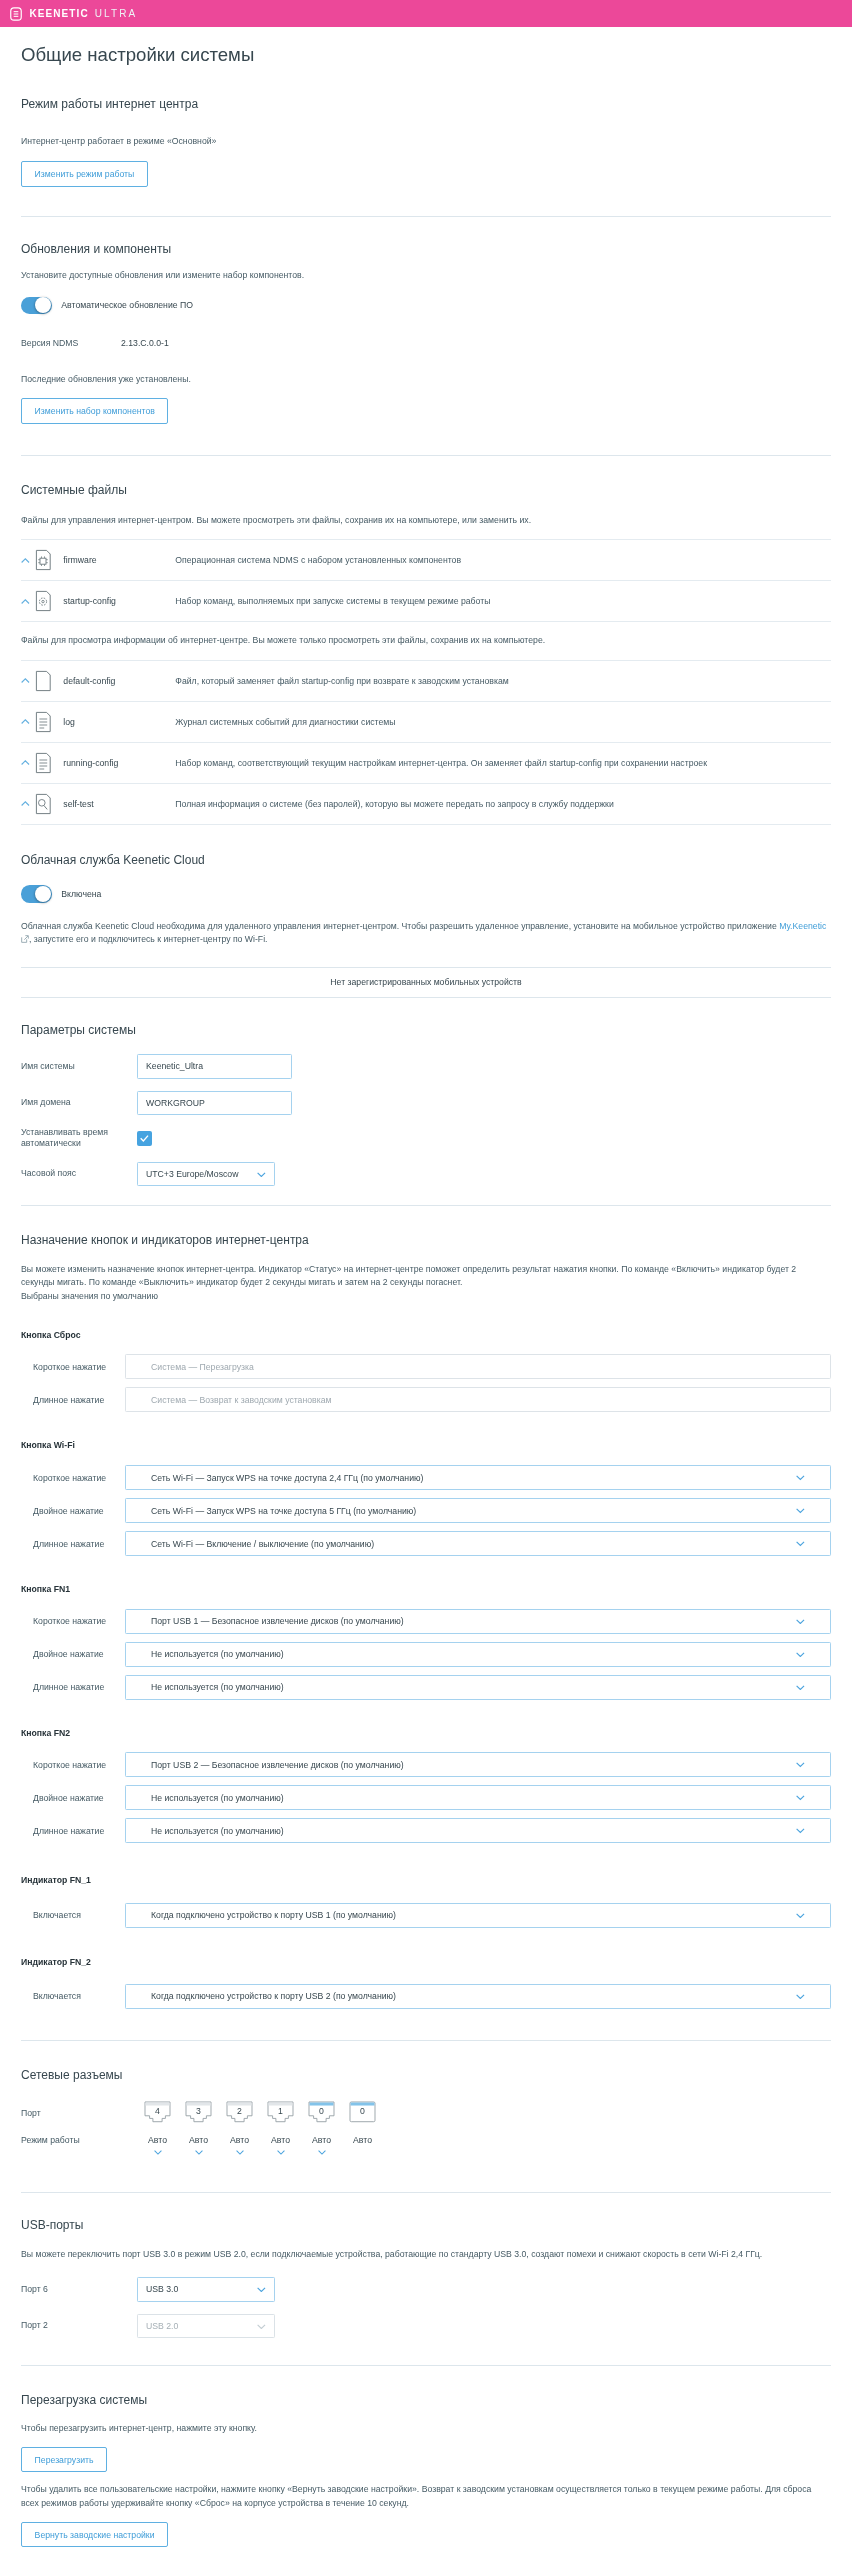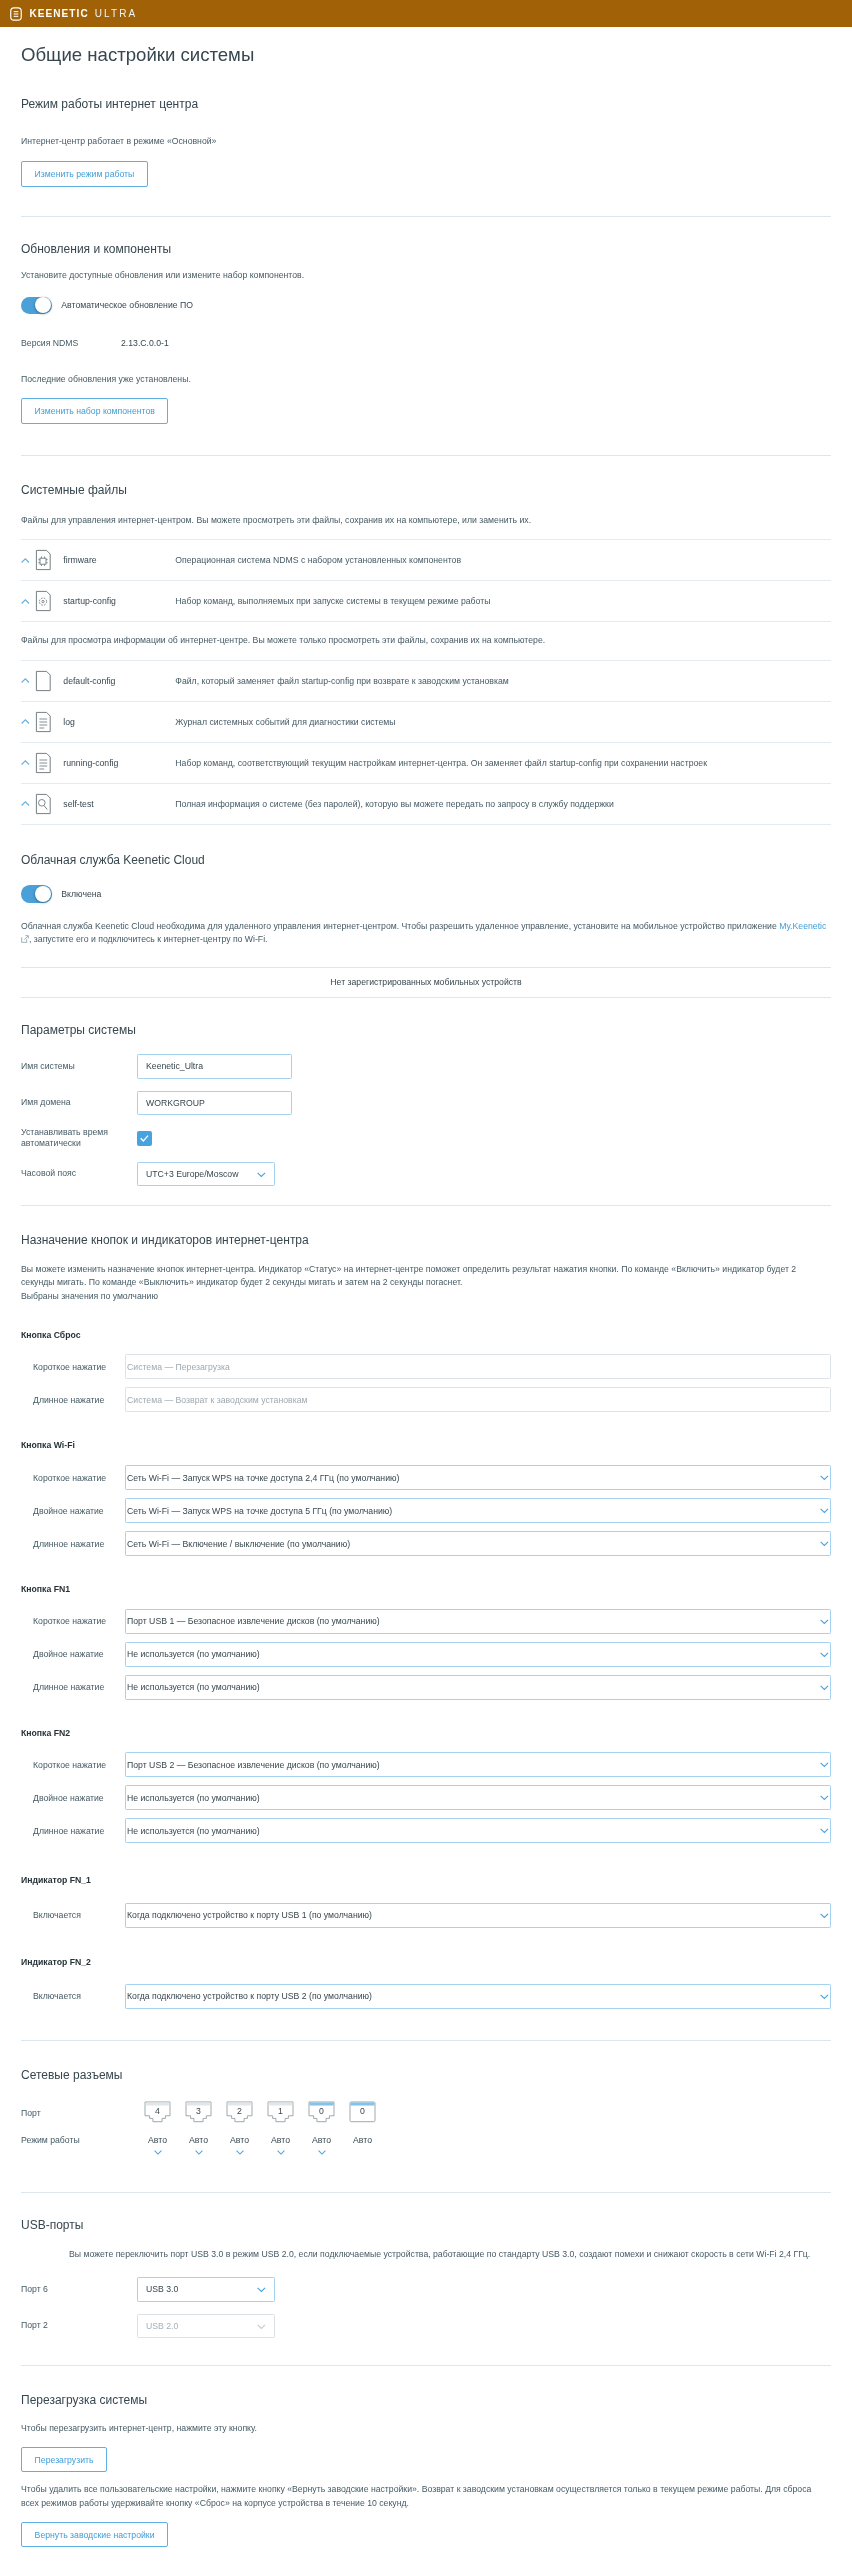"KEENETIC" .hdr { background: #a16207 -> #ec4899 }
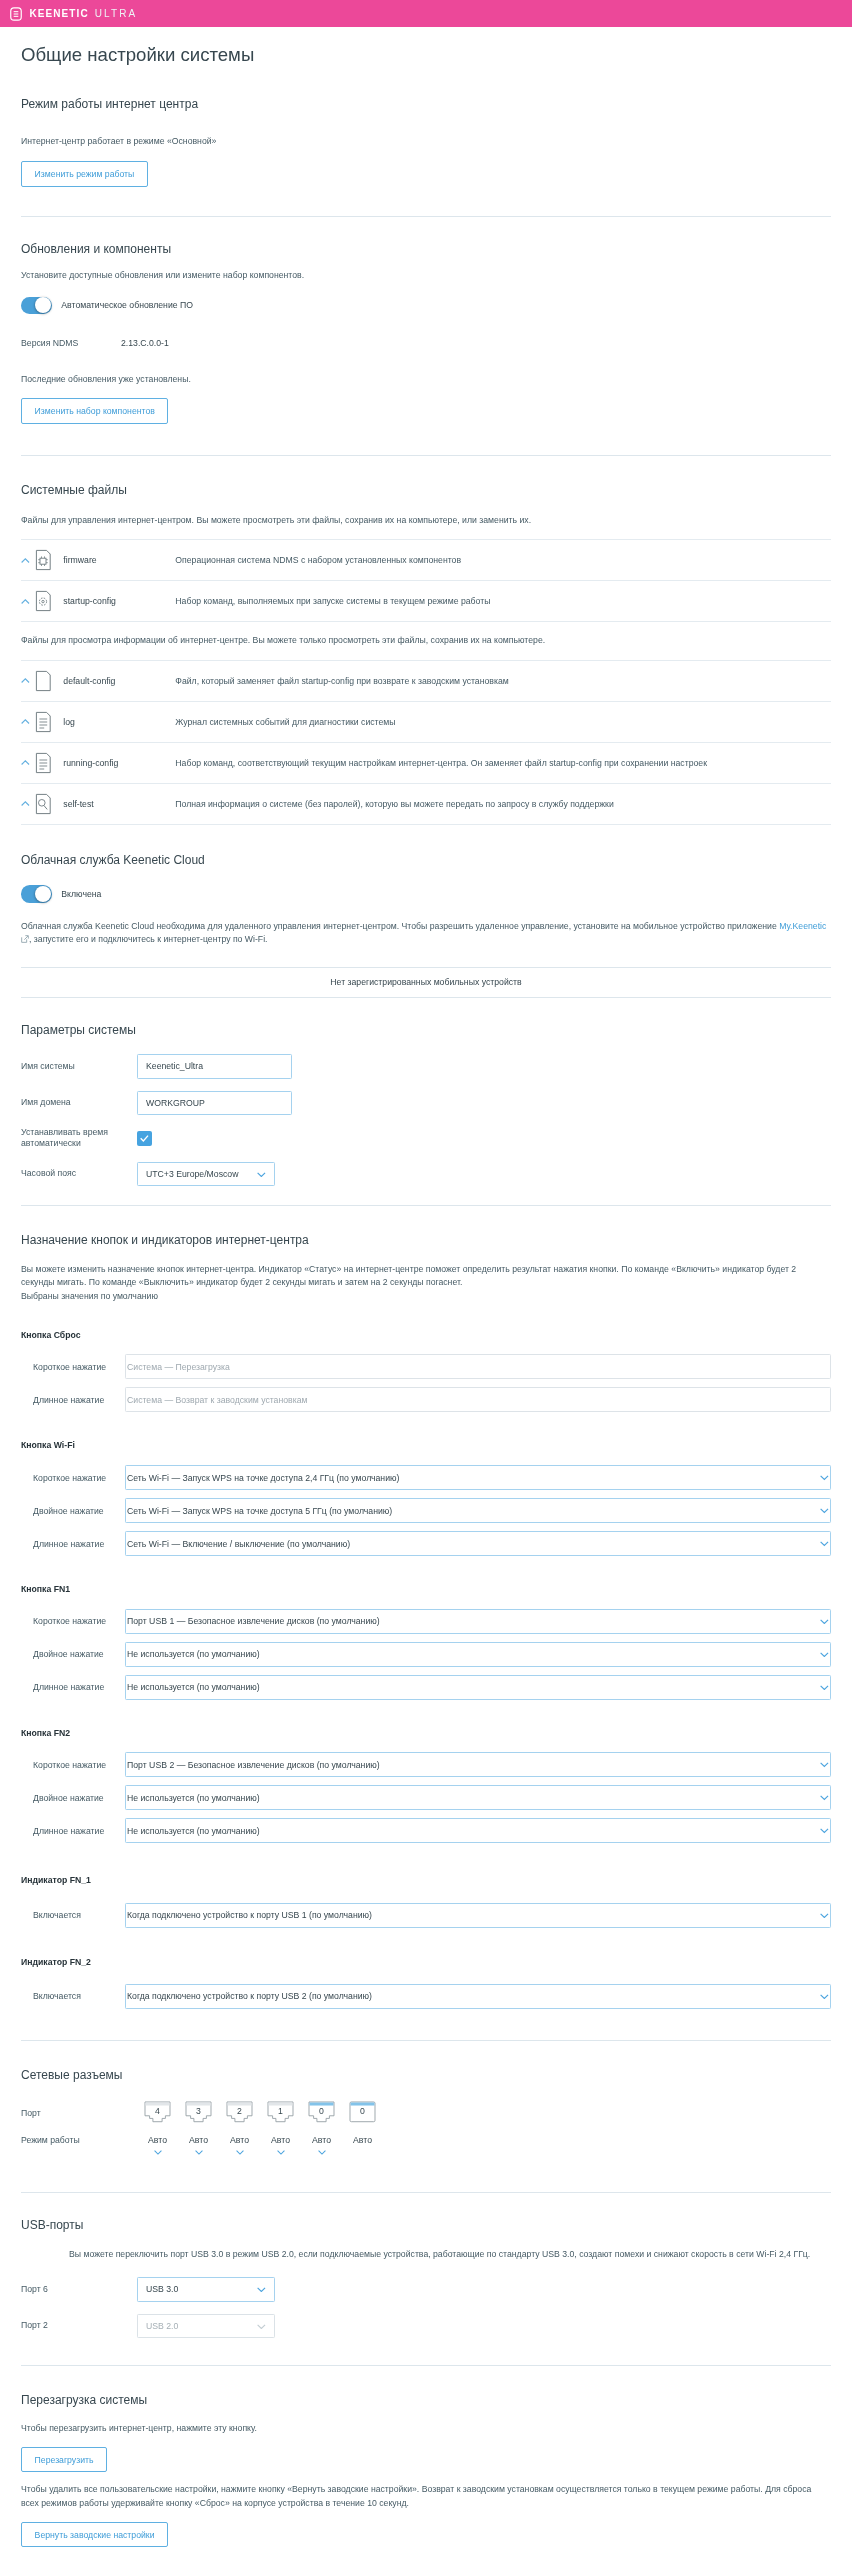"Система — Перезагрузка" .wide-select { padding: 0 1px -> 0 25px }
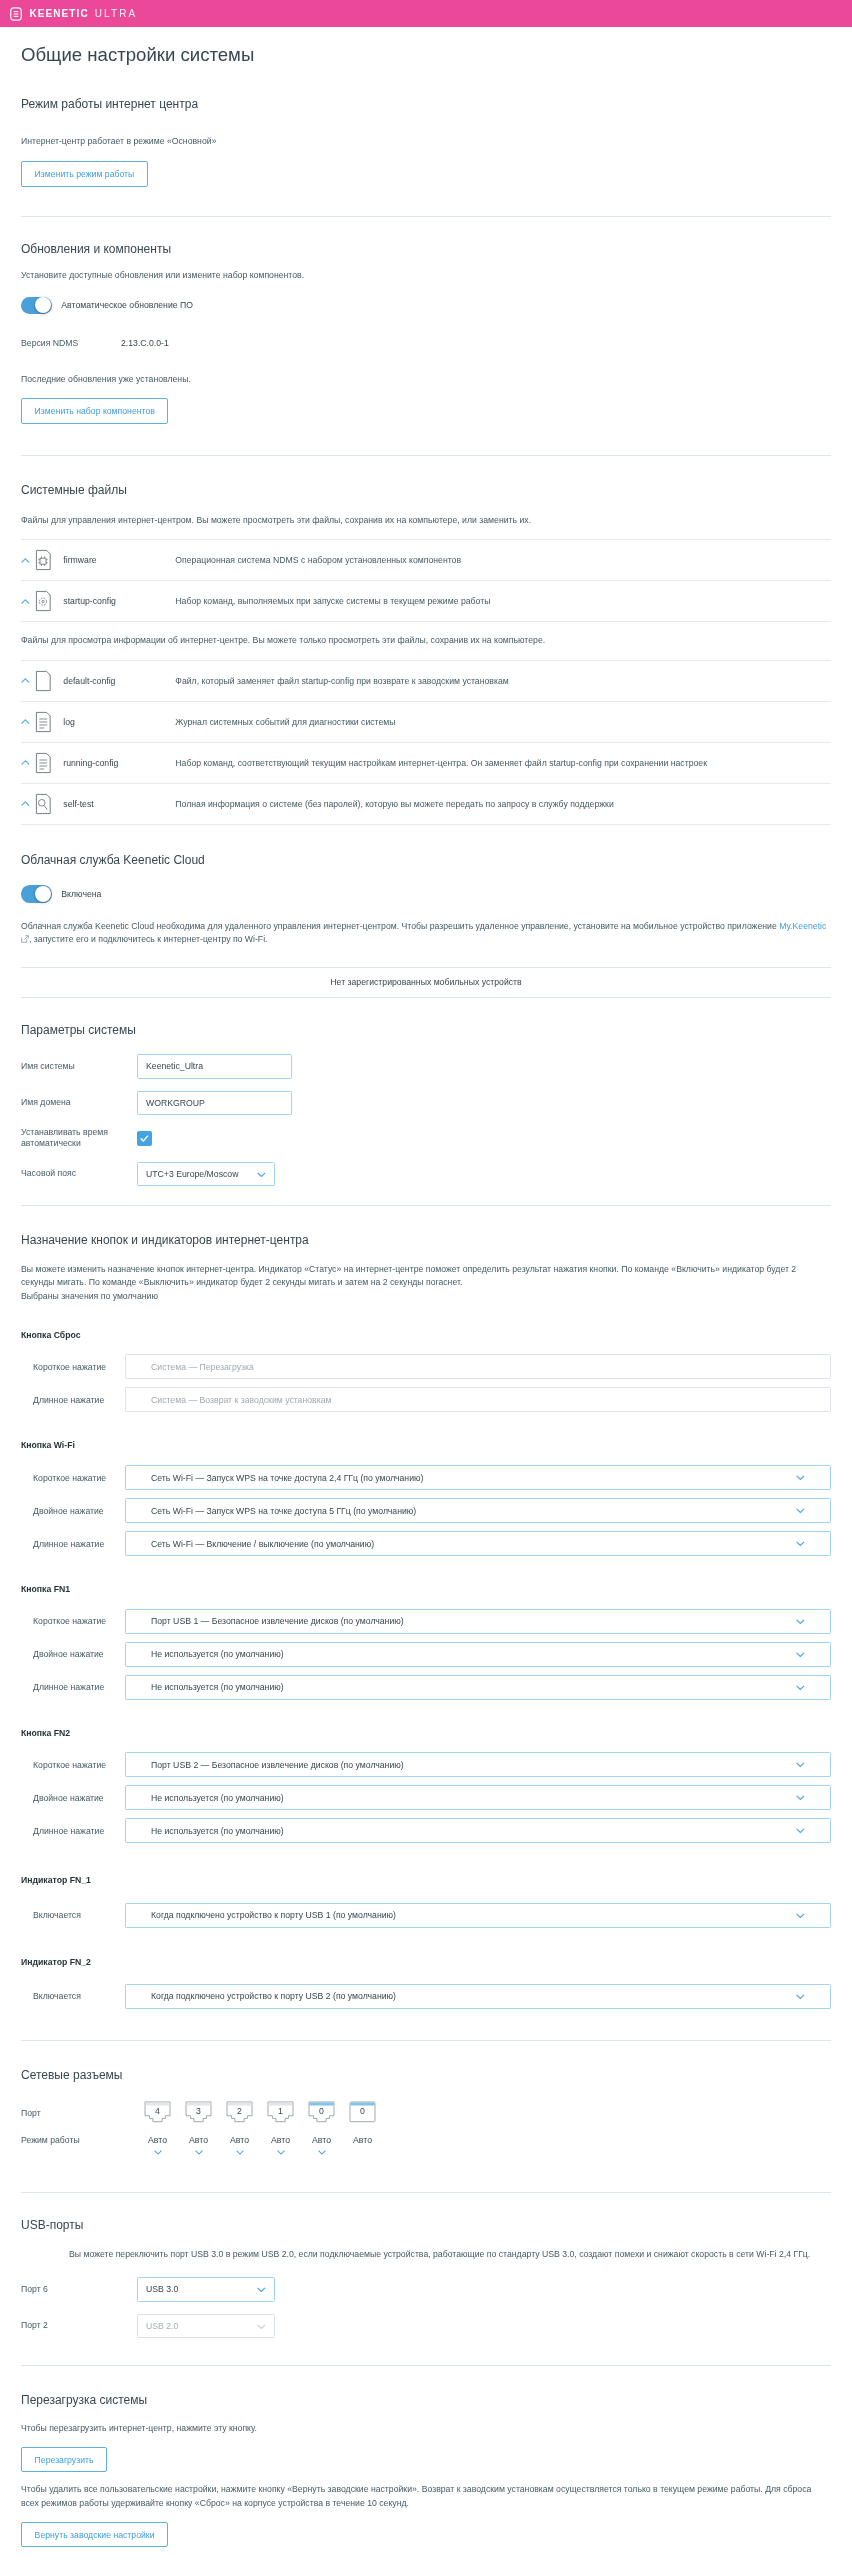"Вы можете переключить порт USB" div.txt { margin-left: 48px -> none }
